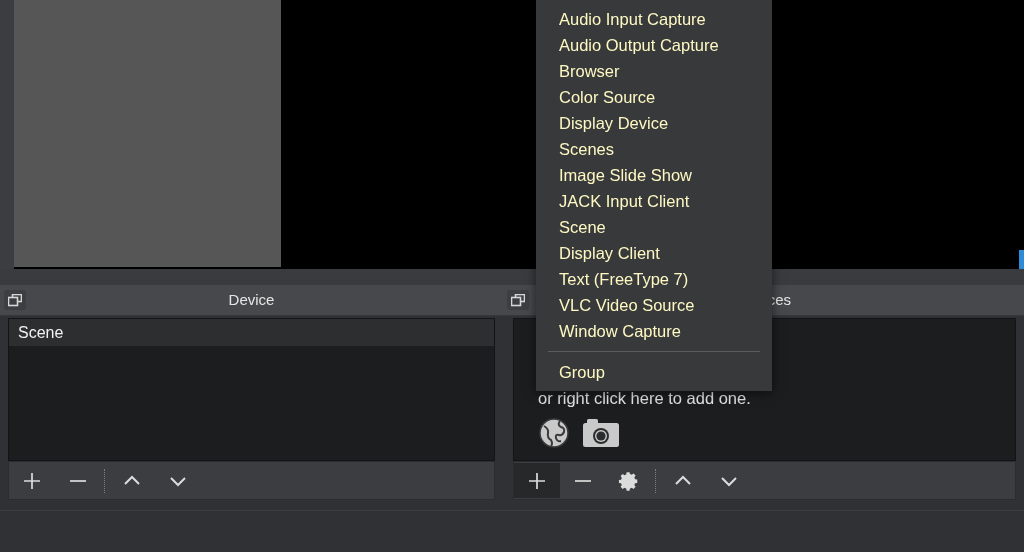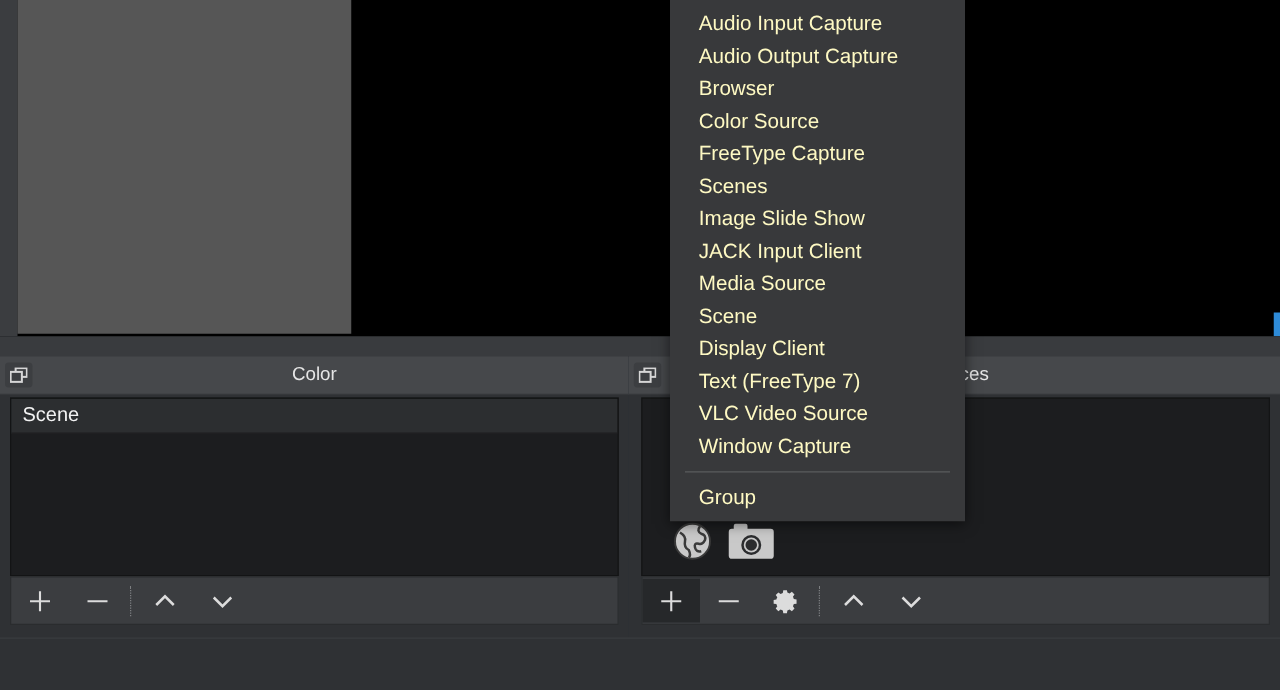"FreeType Capture" div.menu-item { text: FreeType Capture -> Display Device }
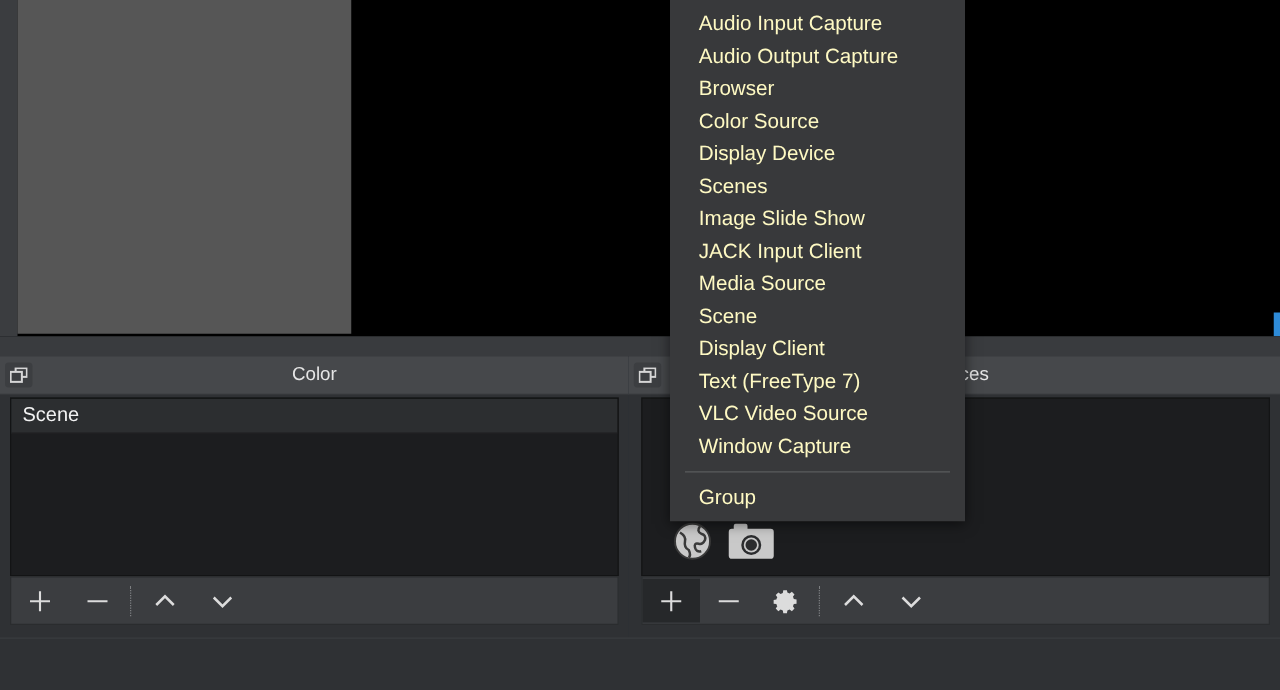"Media Source" div.menu-item { html: <div>Media Source</div> -> none }
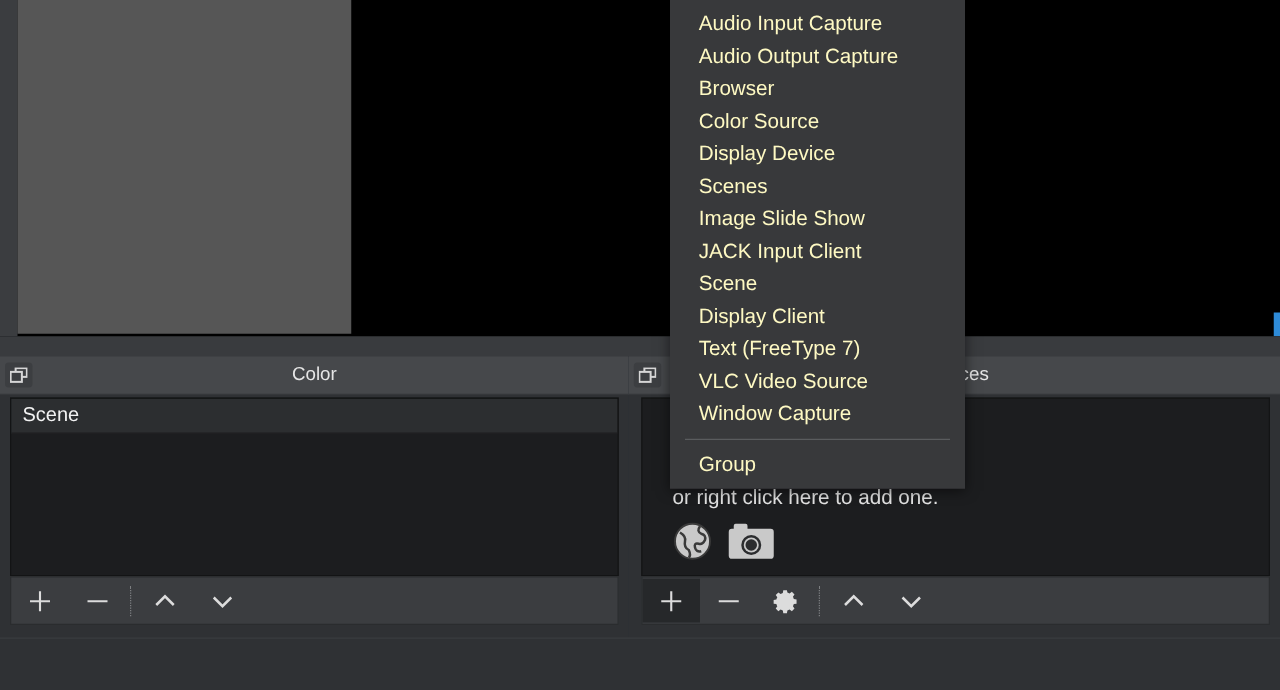"Color" div.label { text: Color -> Device }
